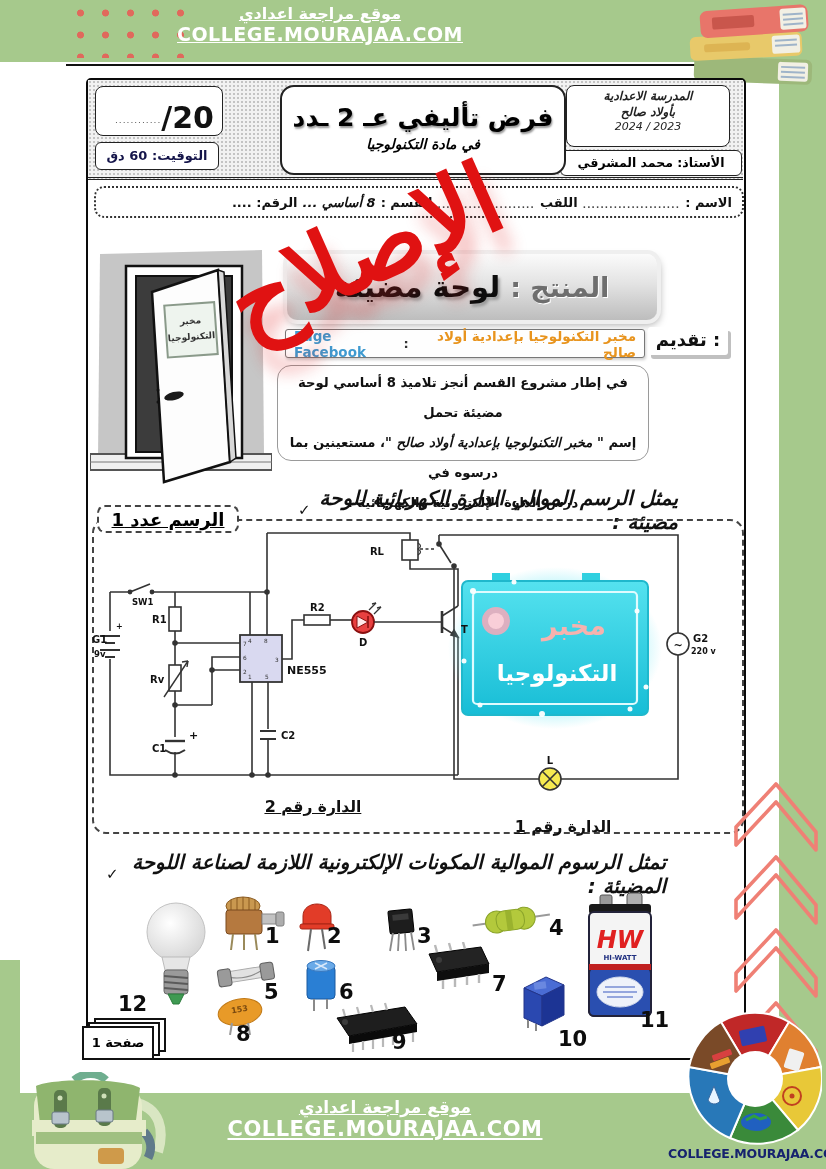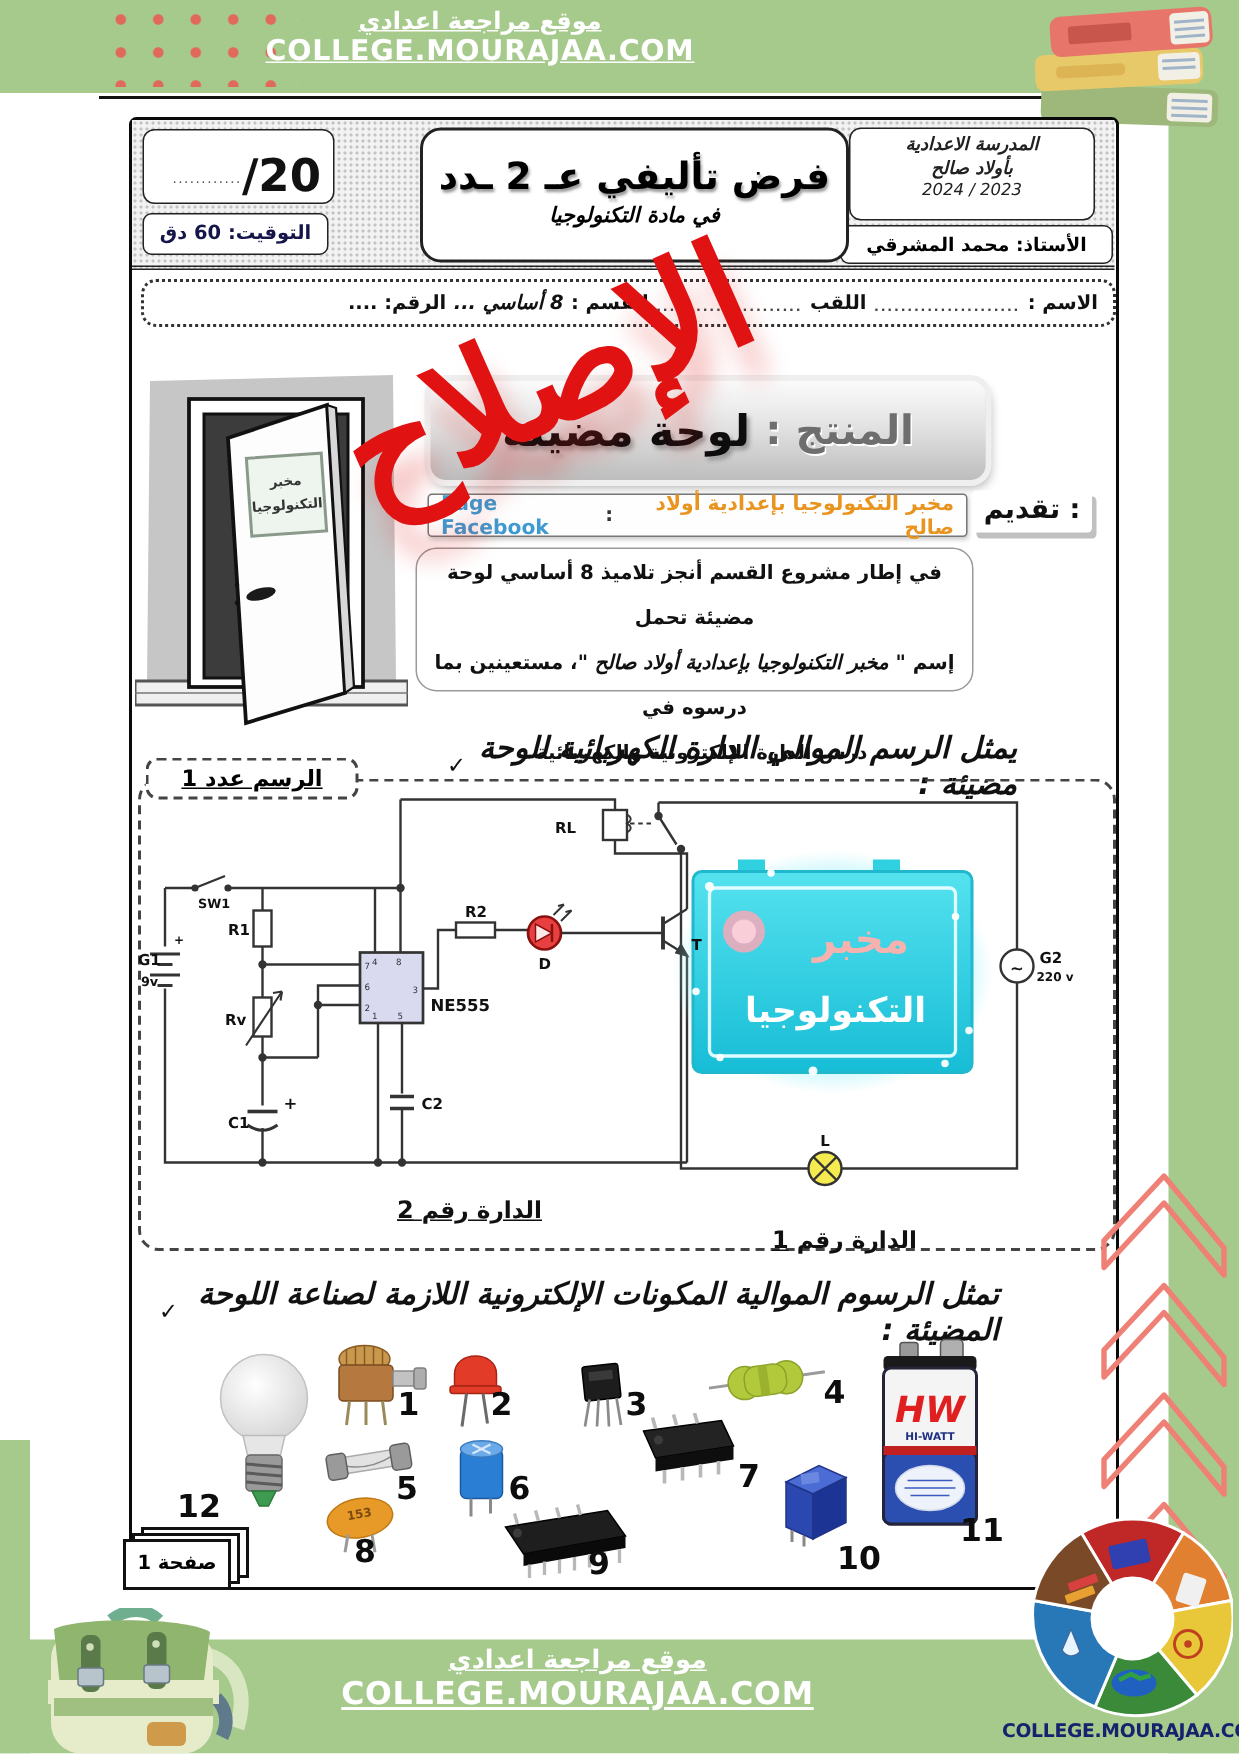"الرسم عدد 1" .figlabel { font-size: 15px -> 18px }
